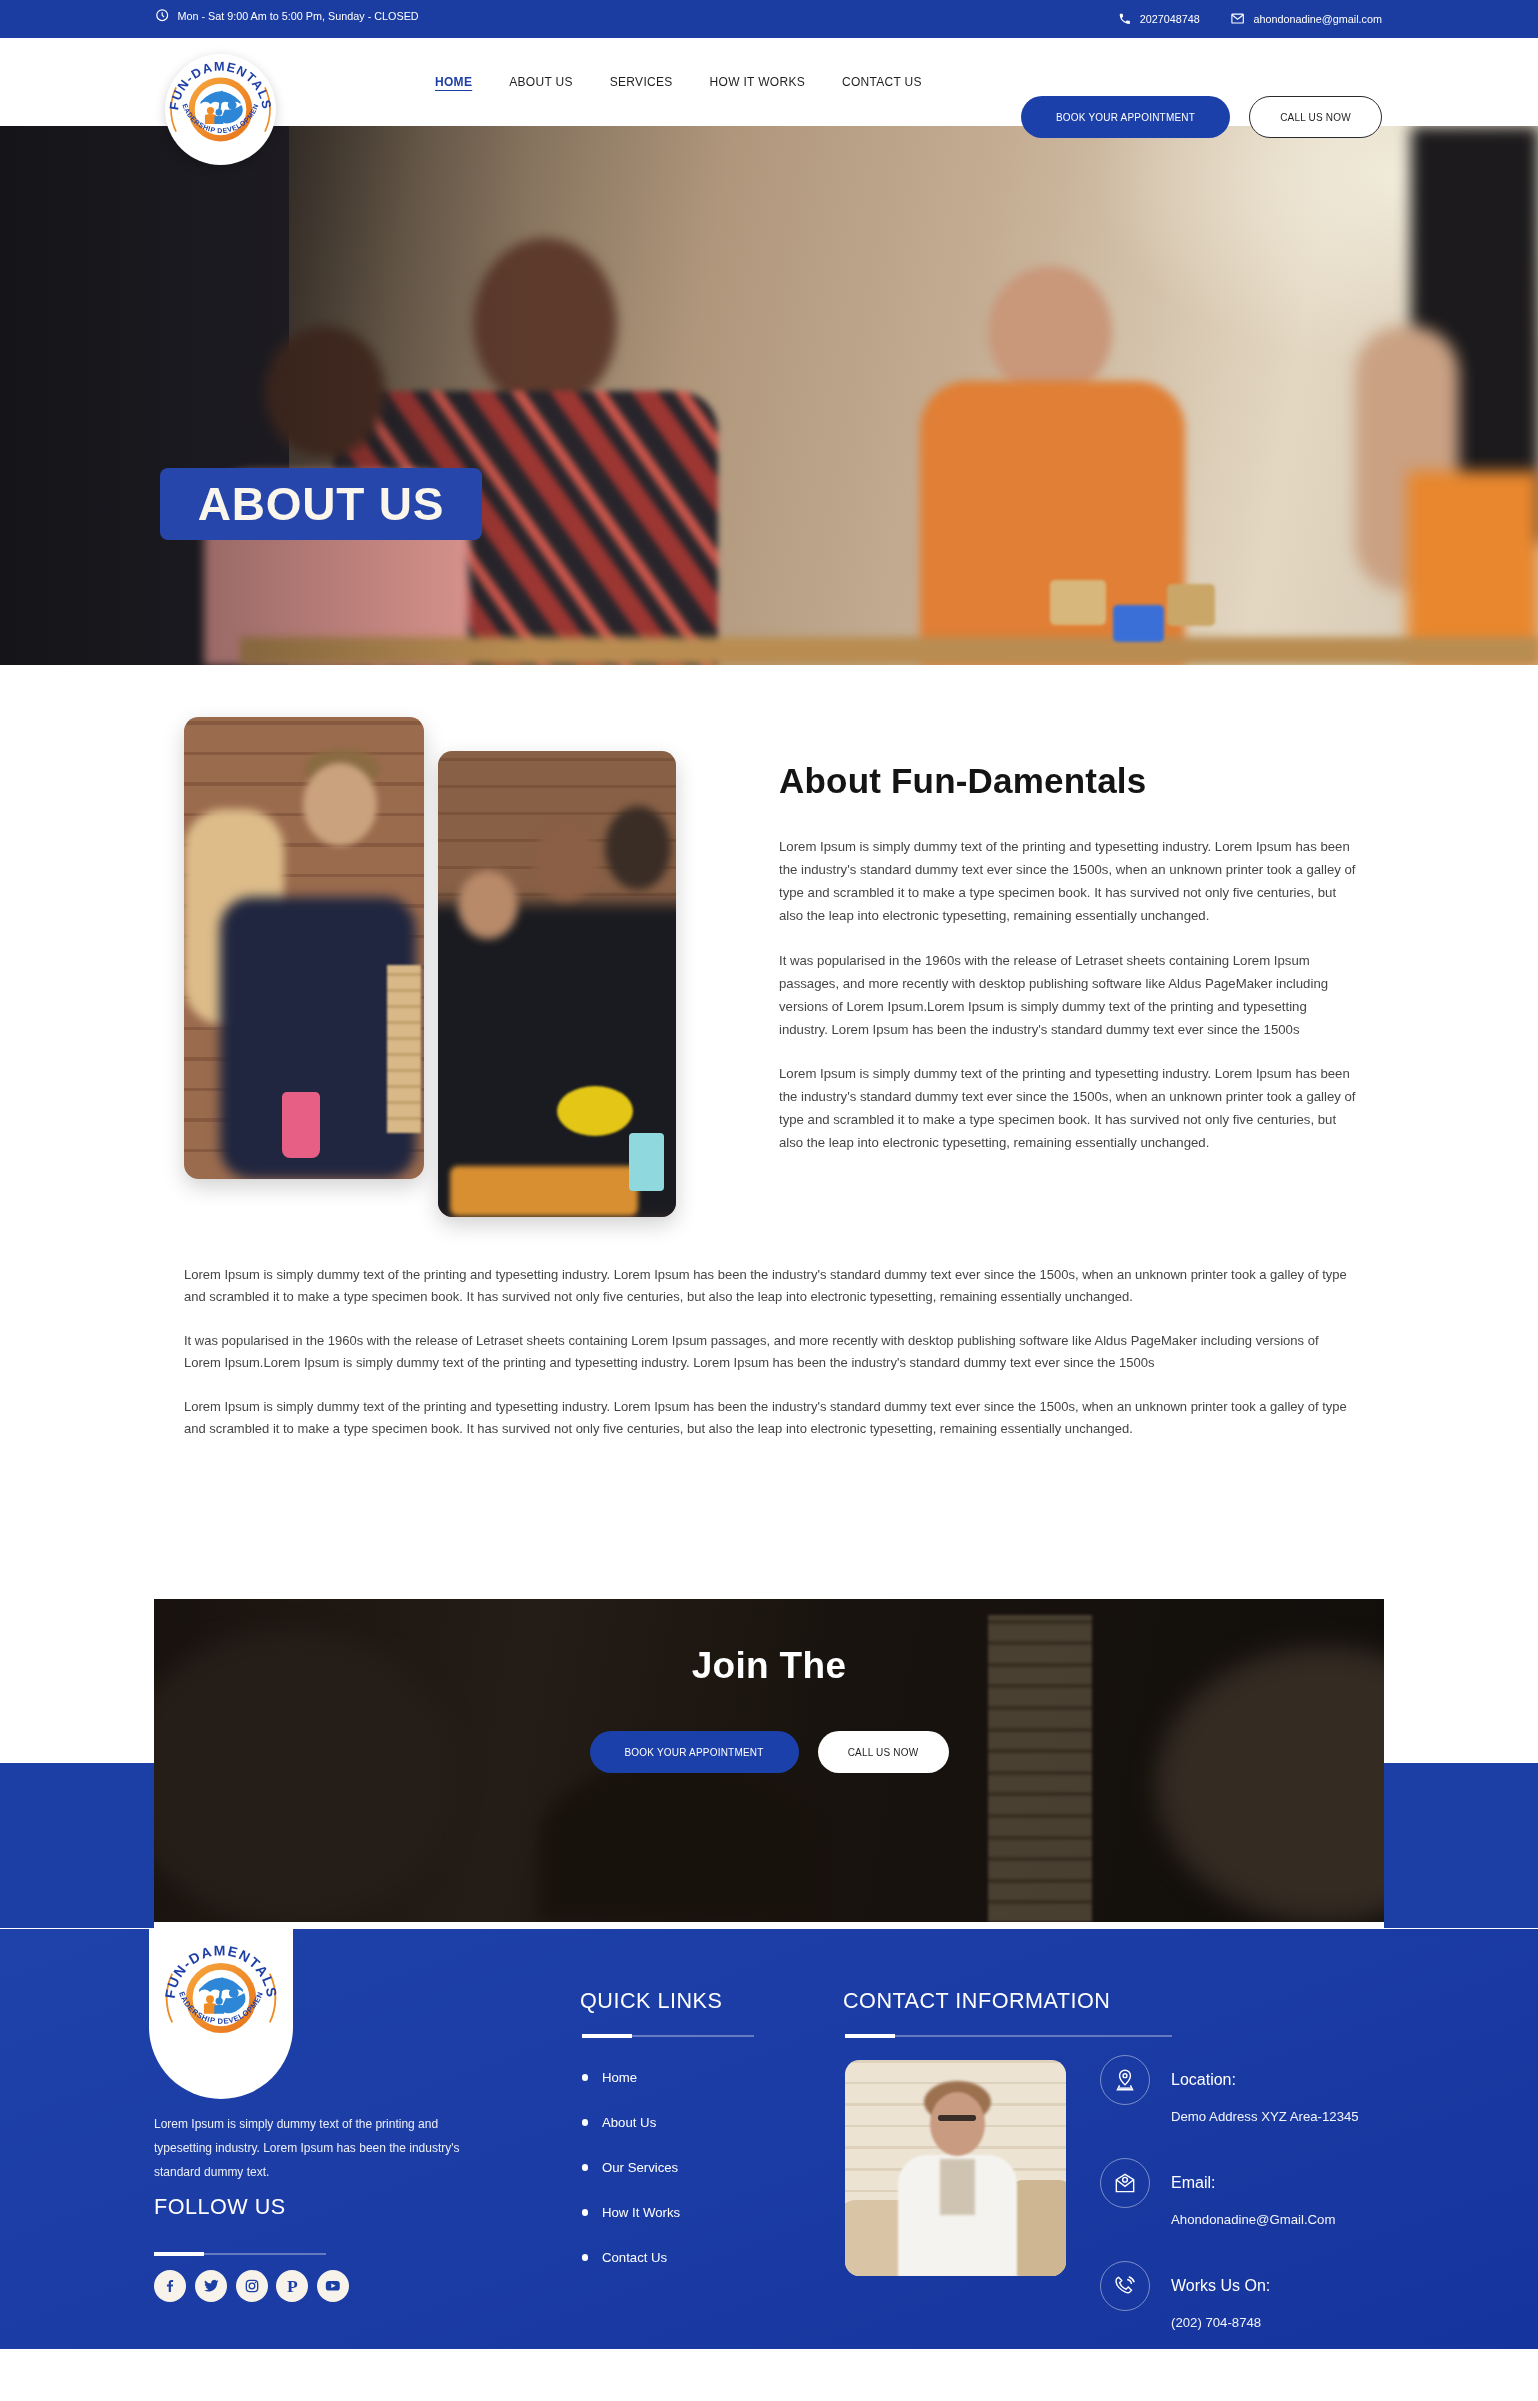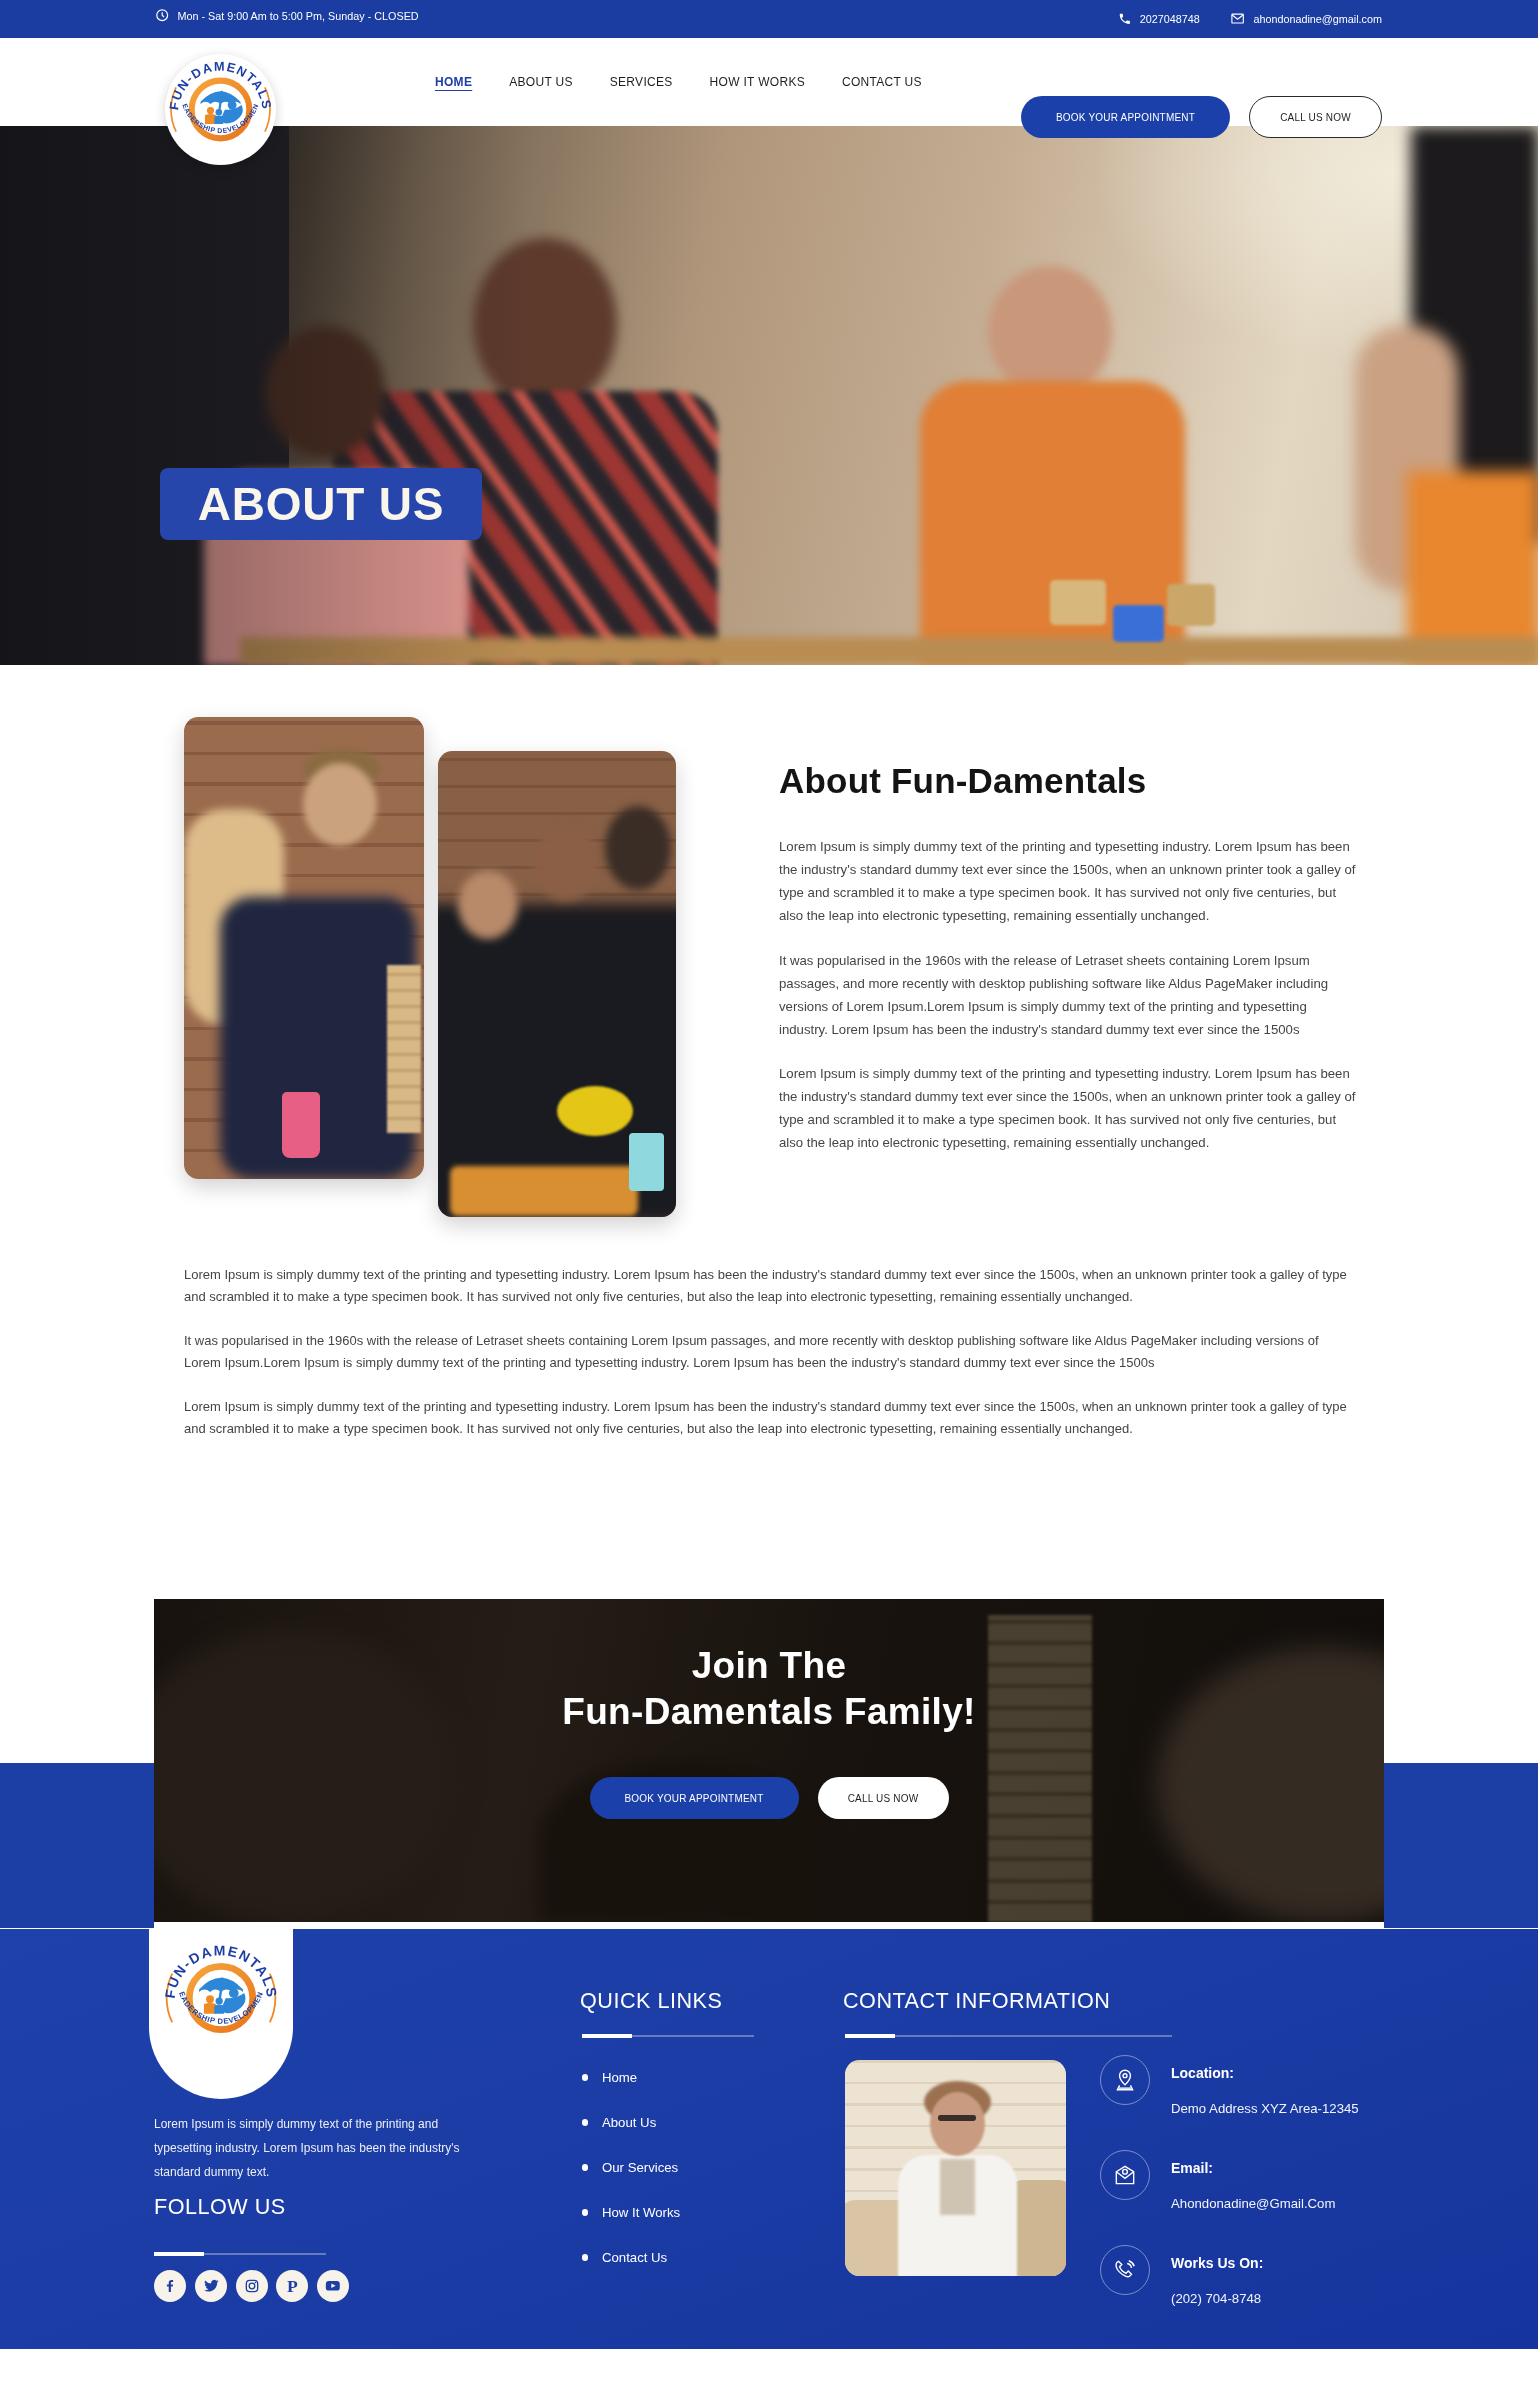"Fun-Damentals Family!" span { html: <span>Fun-Damentals Family!</span> -> none }
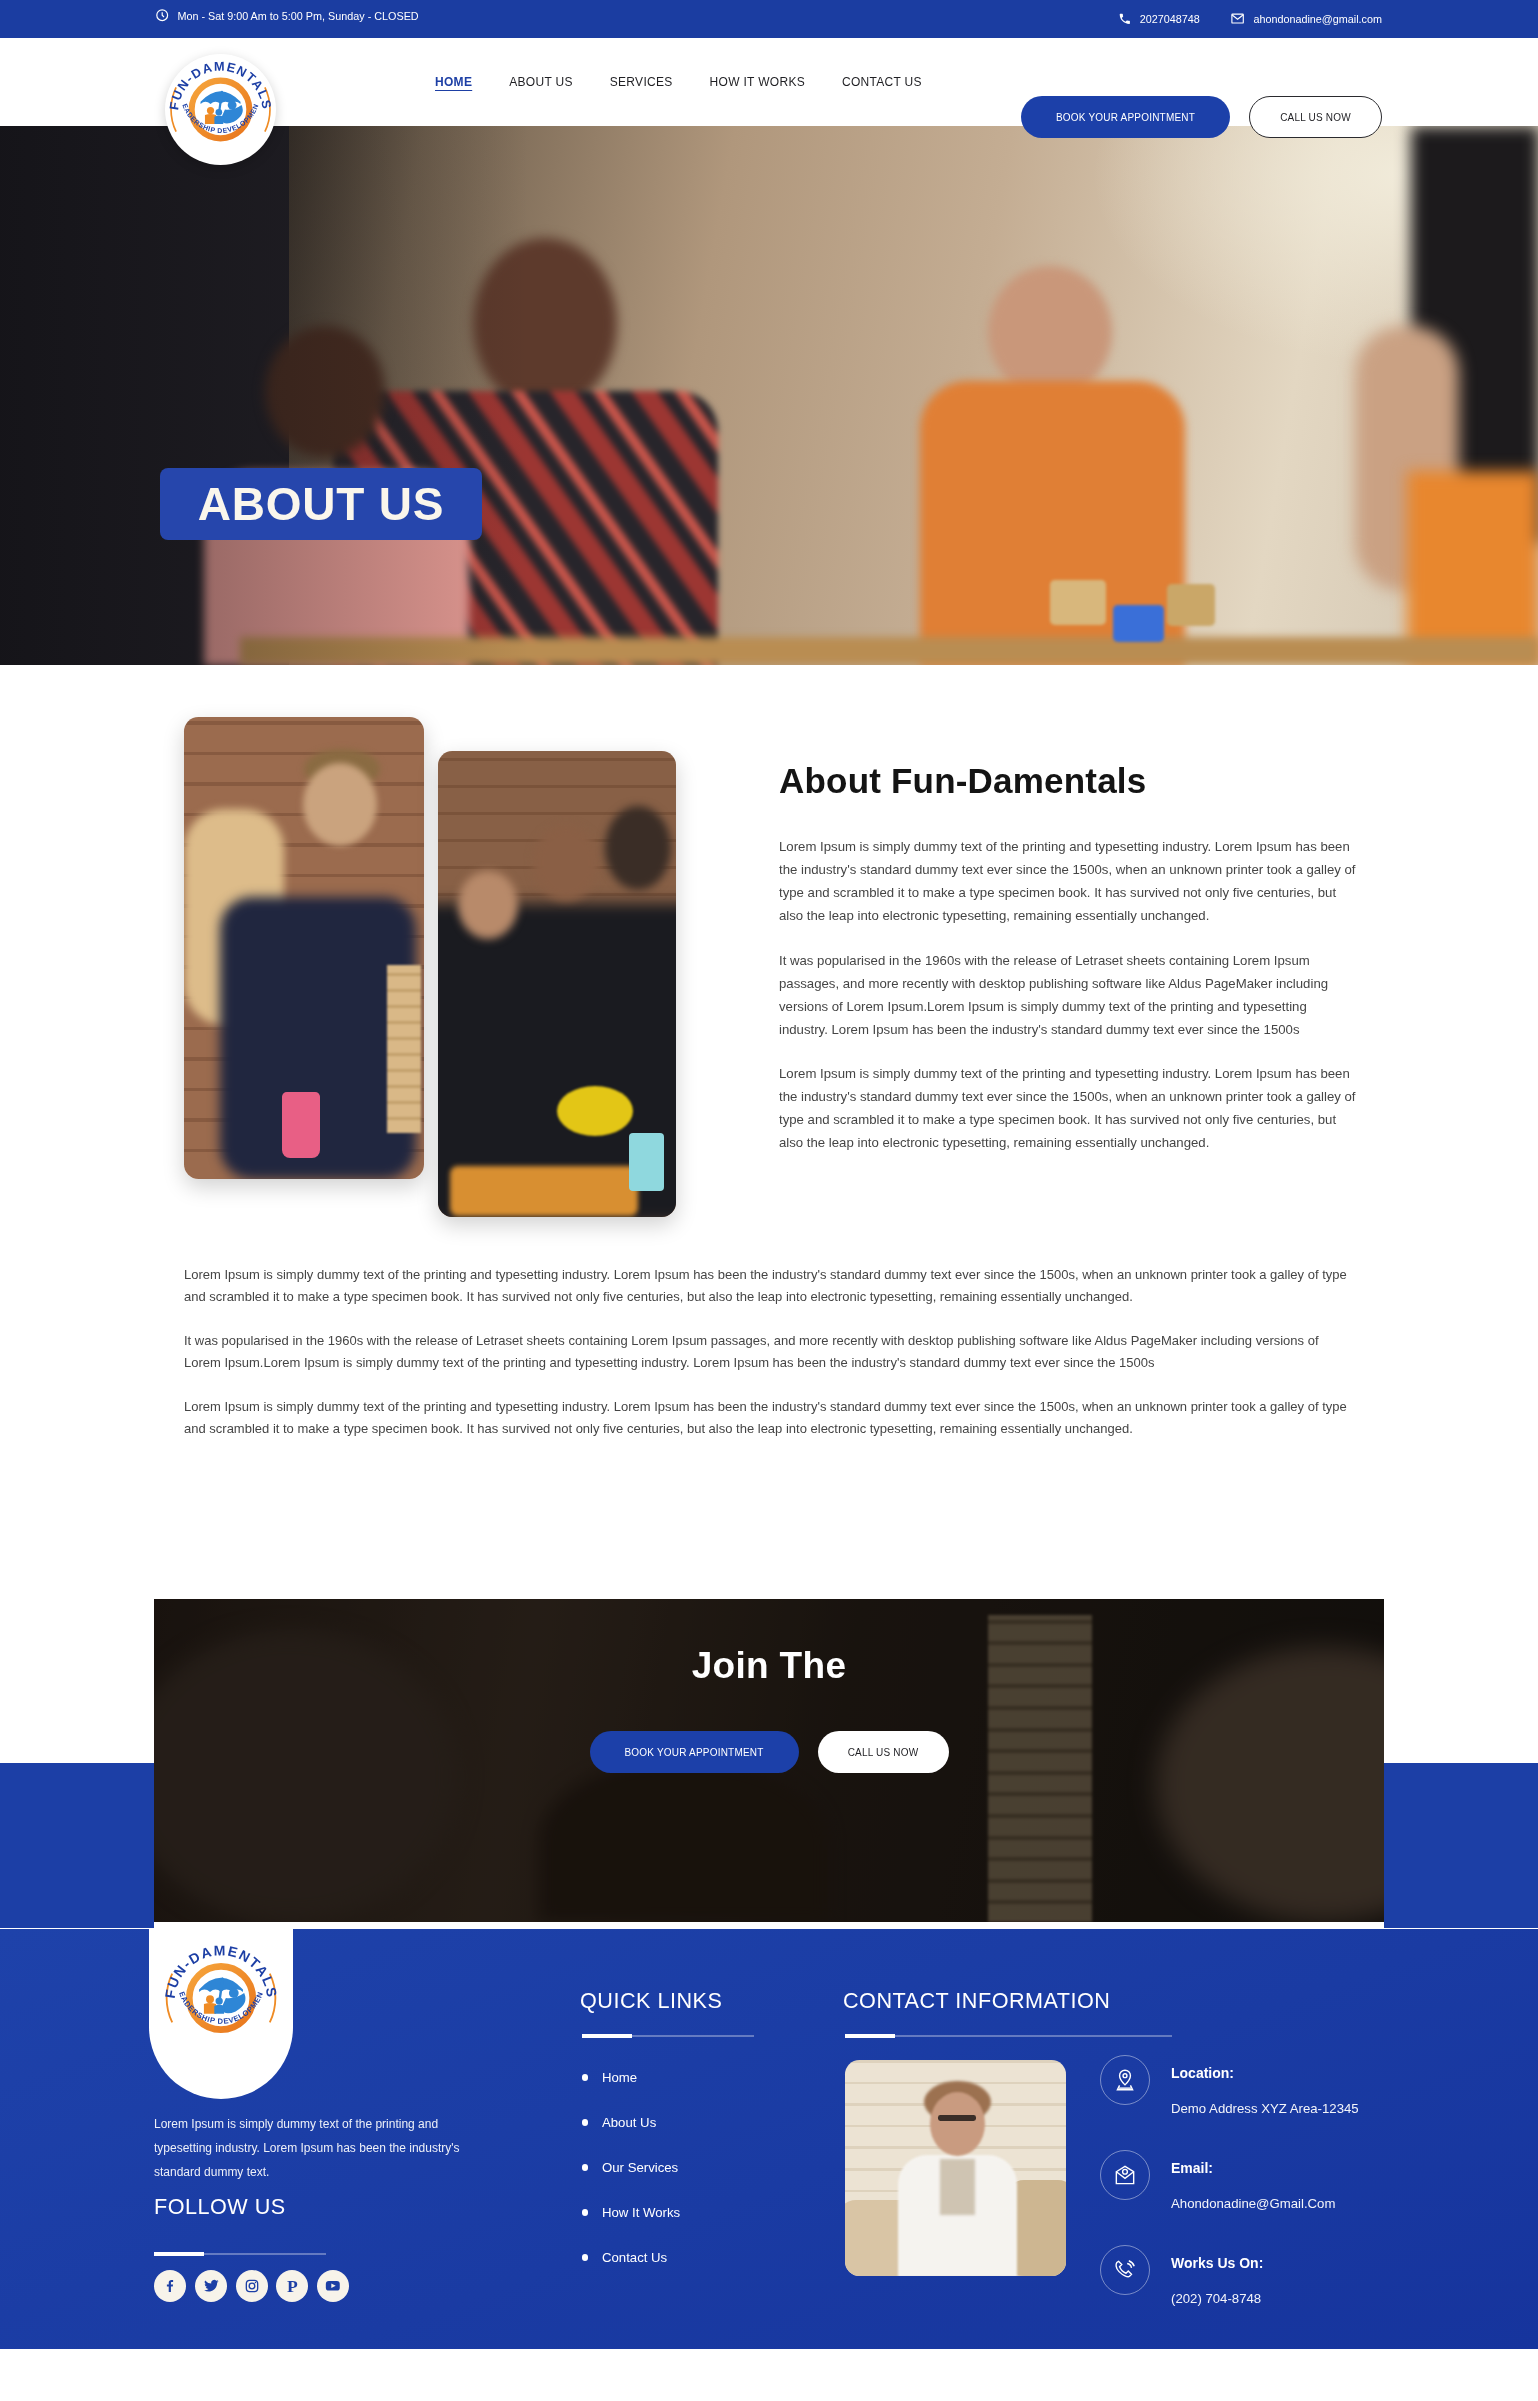"Location:" .ci-label { font-size: 14px -> 16px; font-weight: 700 -> 400; margin-top: 10px -> 16px }
